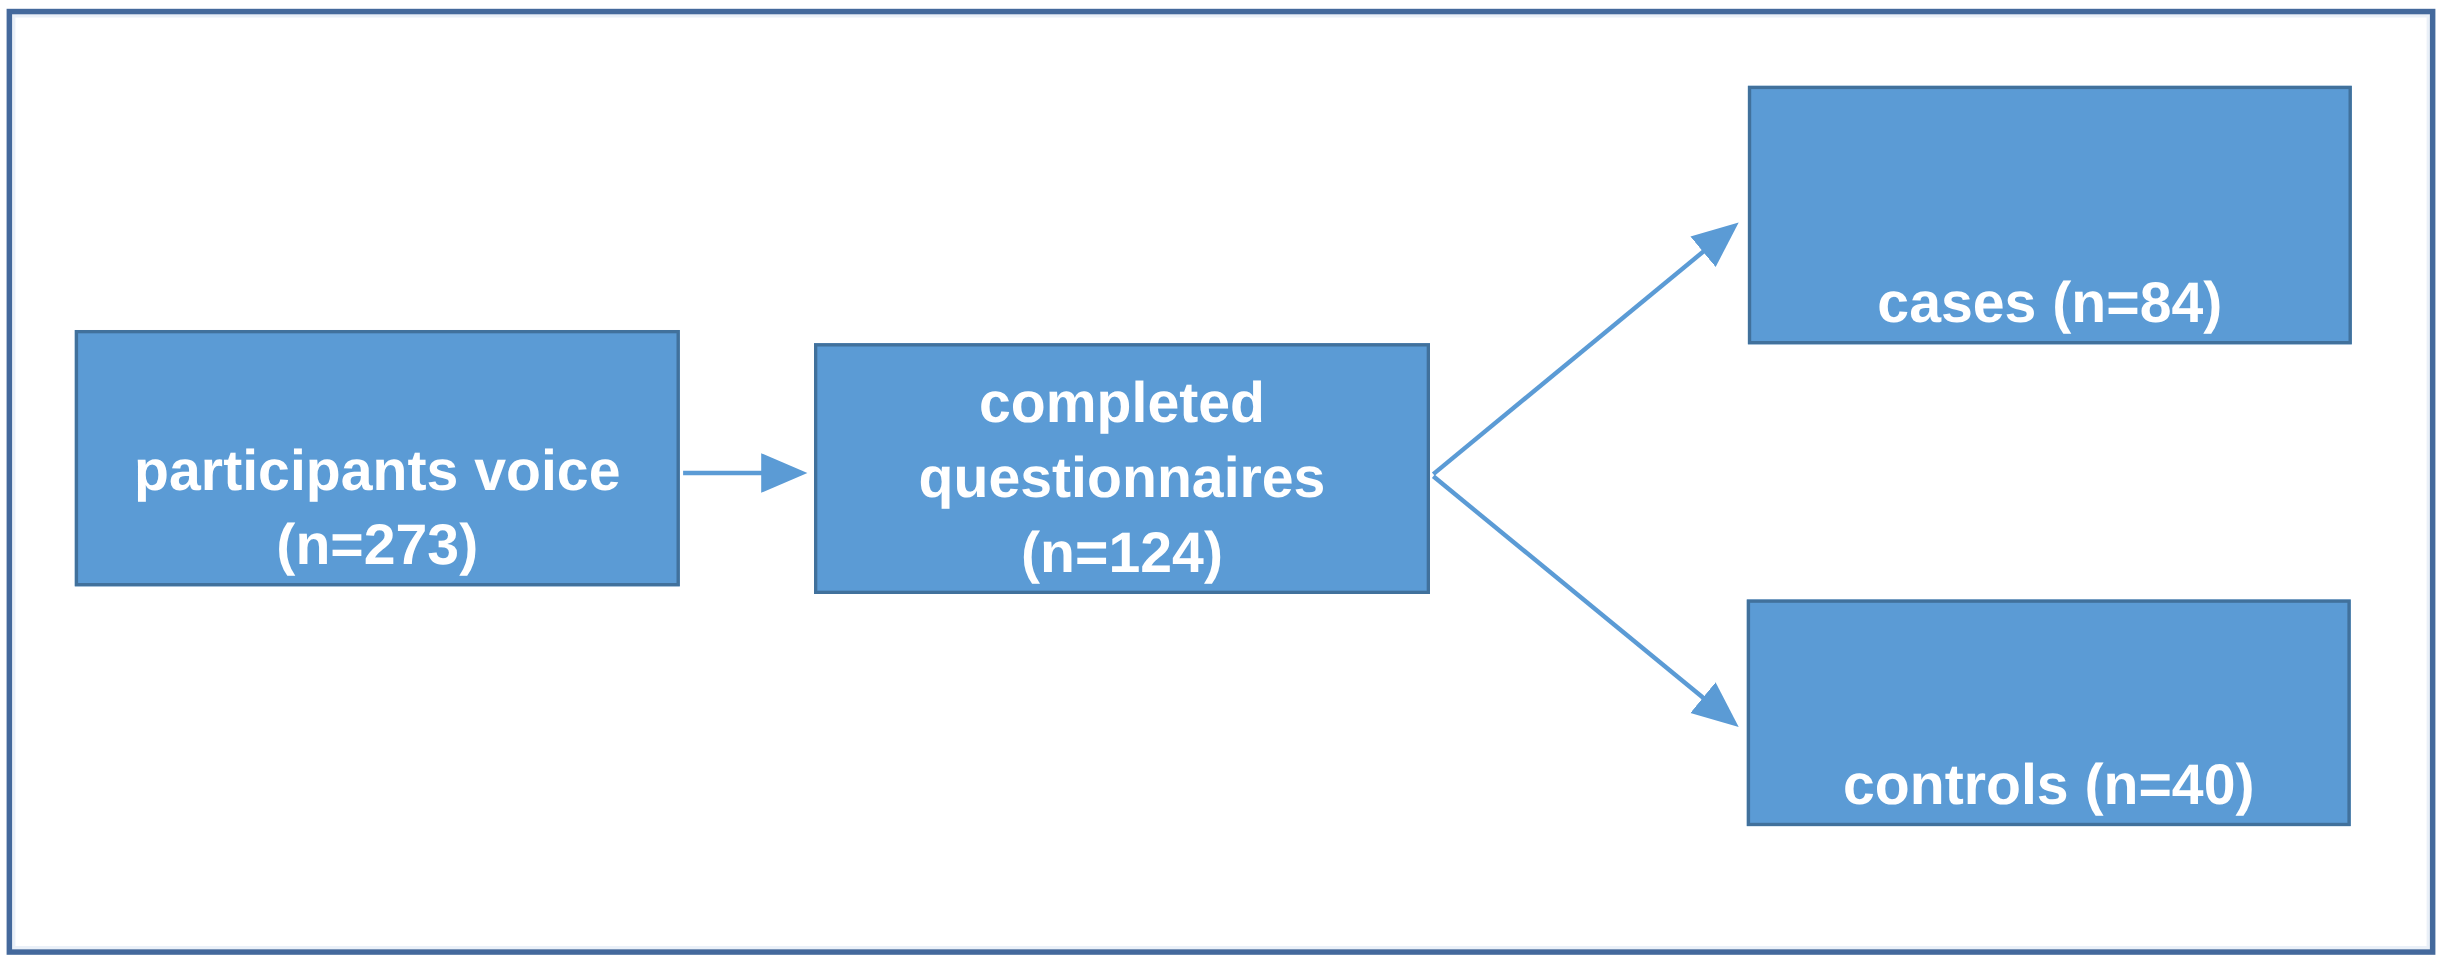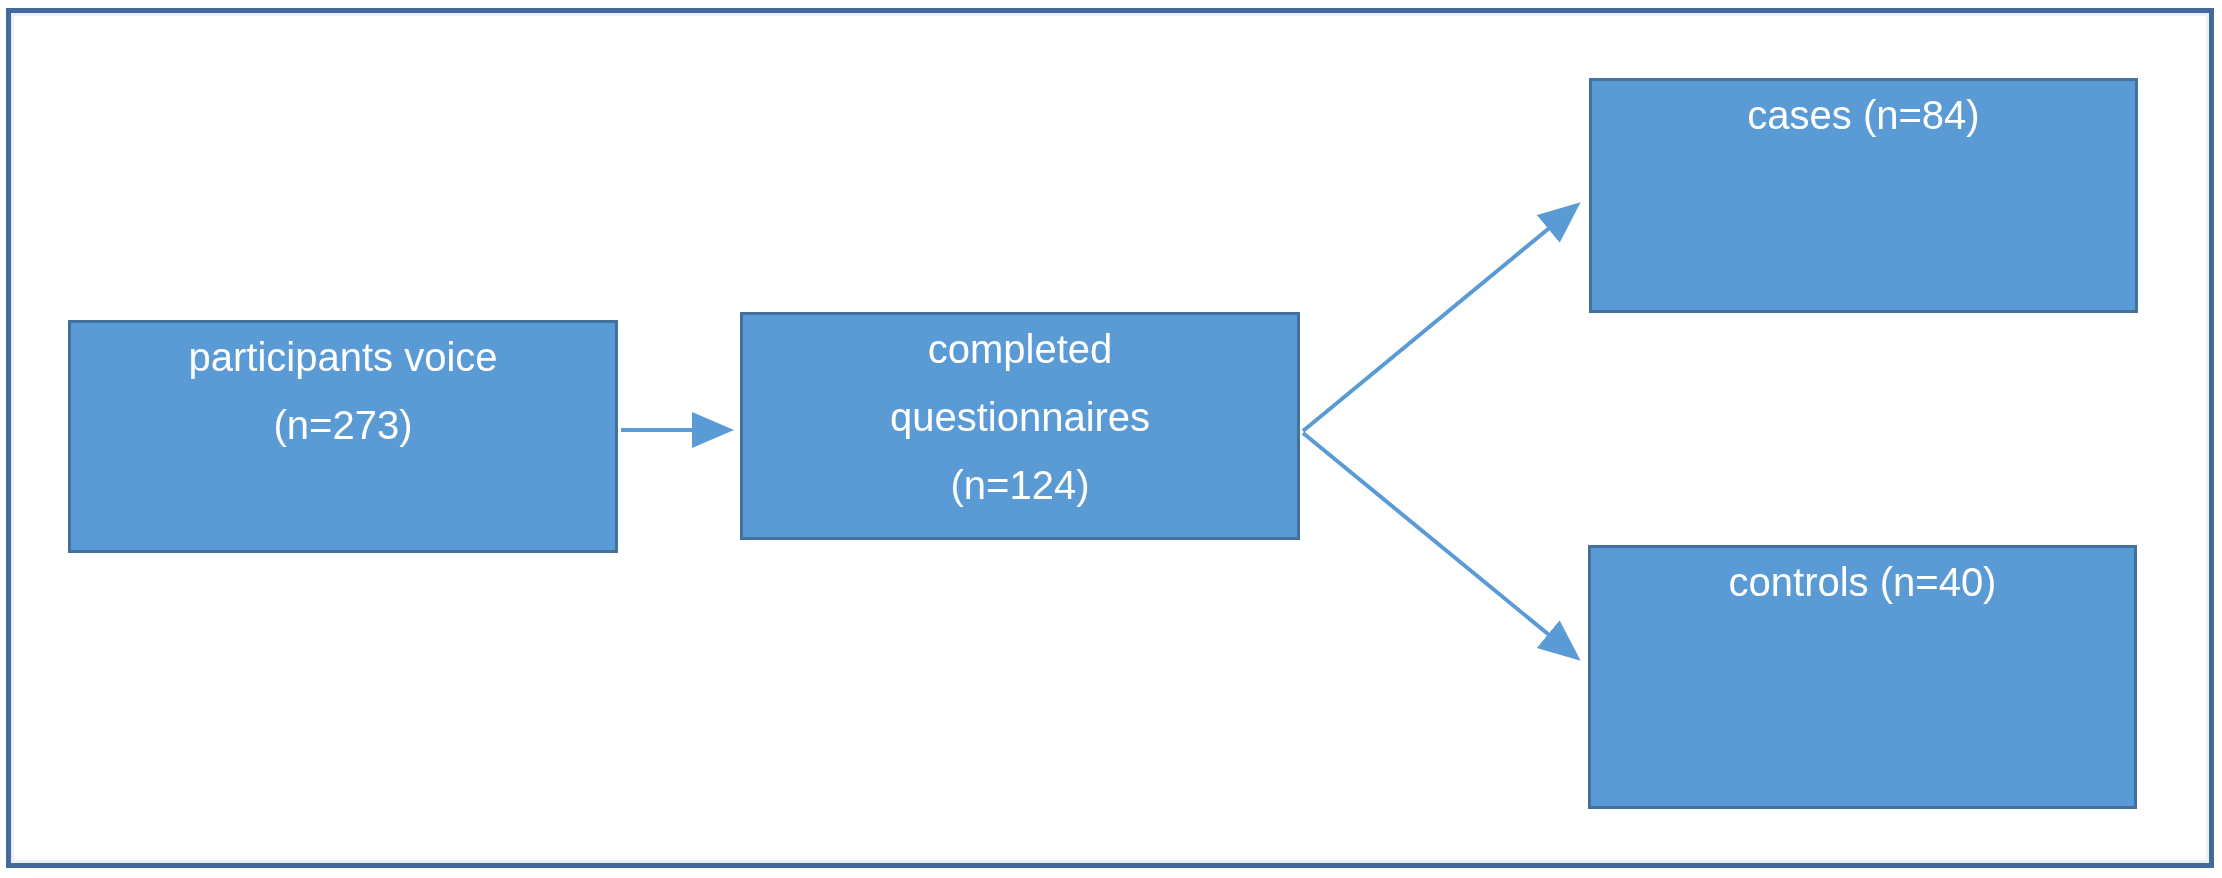"cases (n=84)" .node { font-size: 40px -> 52px; font-weight: none -> bold; justify-content: flex-start -> flex-end }
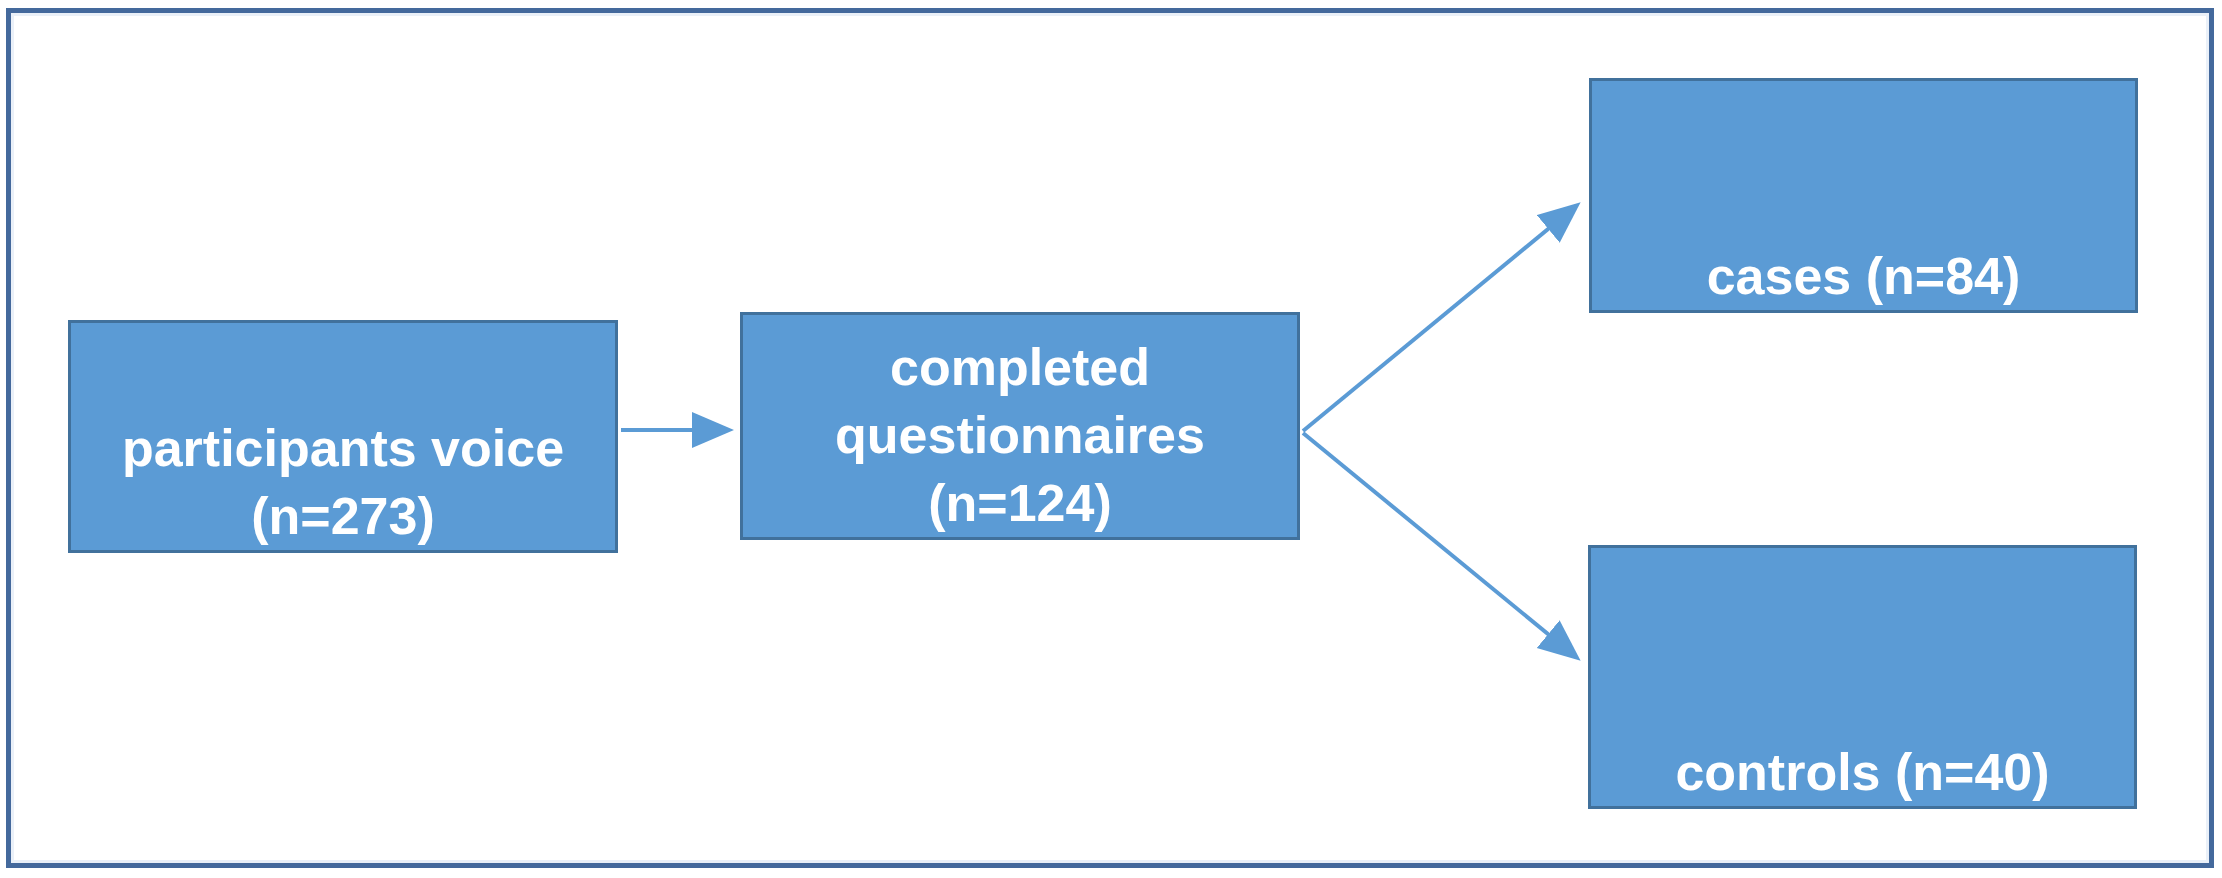"participants voice" #node-participants { top: 320px -> 300px }
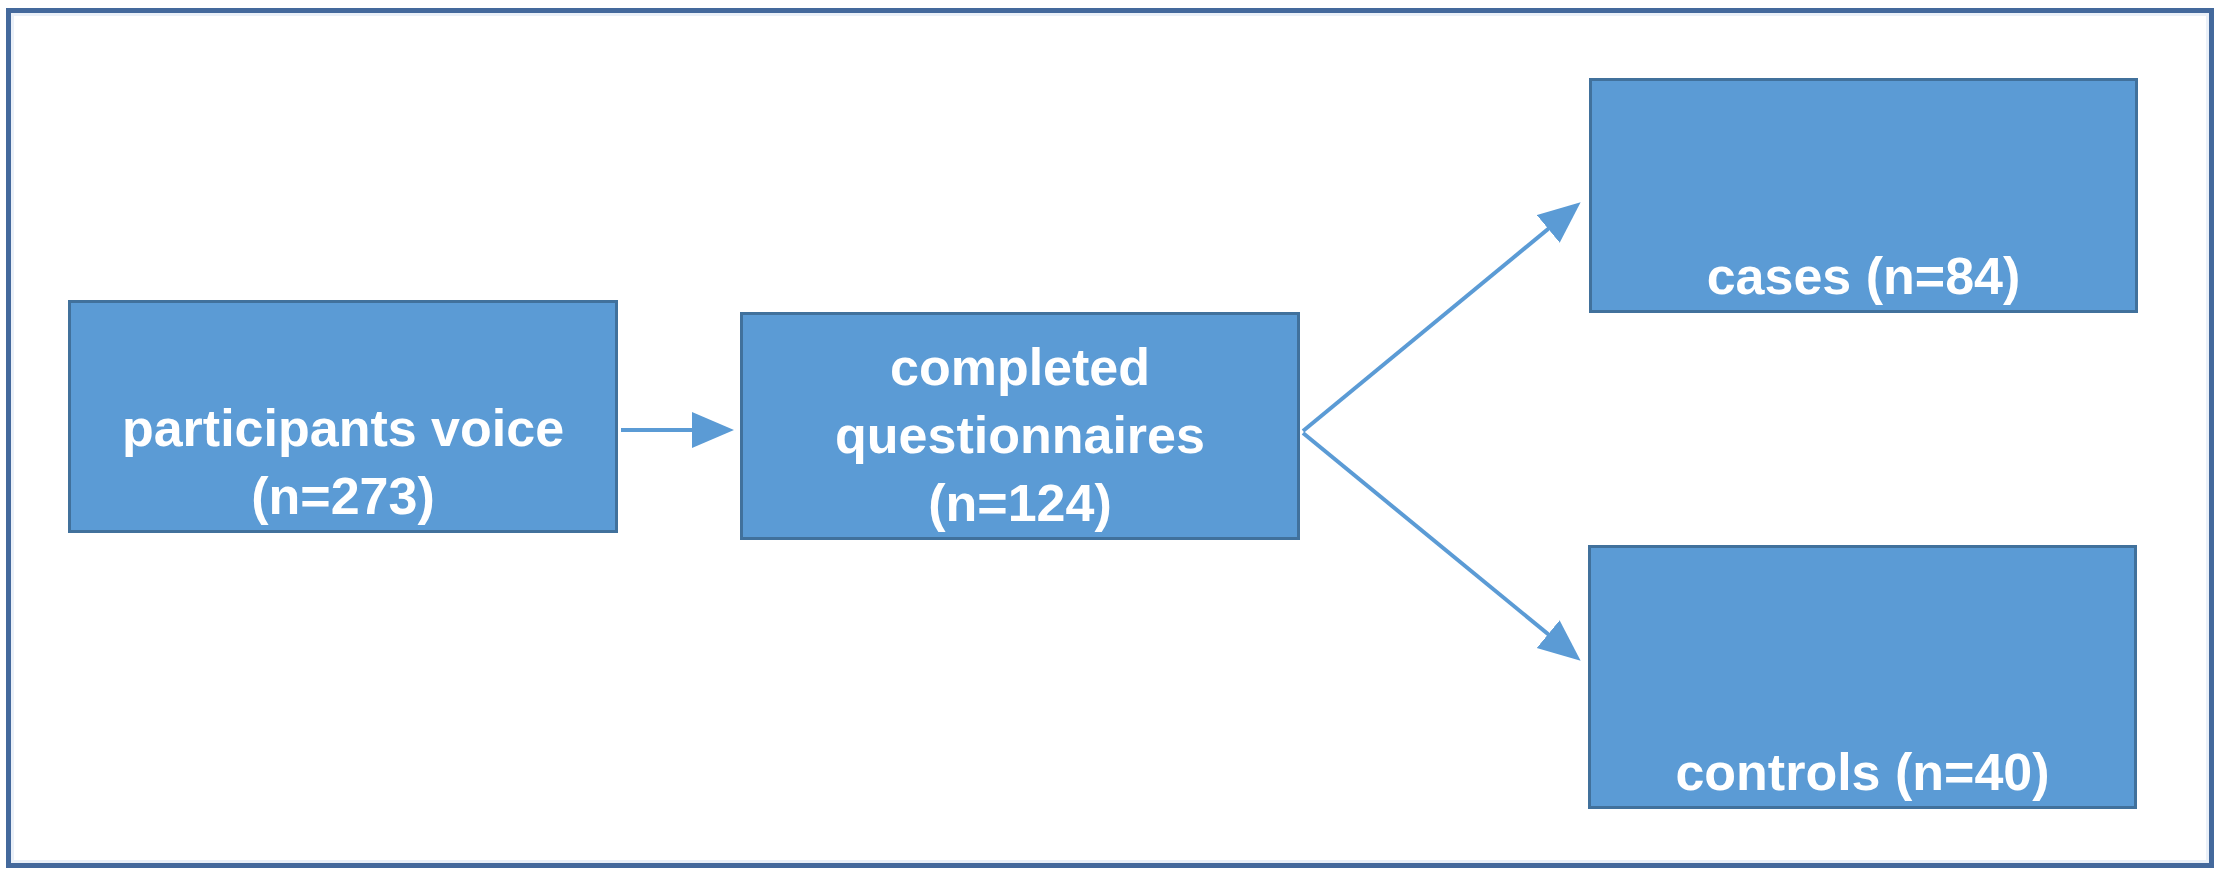"controls (n=40)" #node-controls { height: 264px -> 206px }
